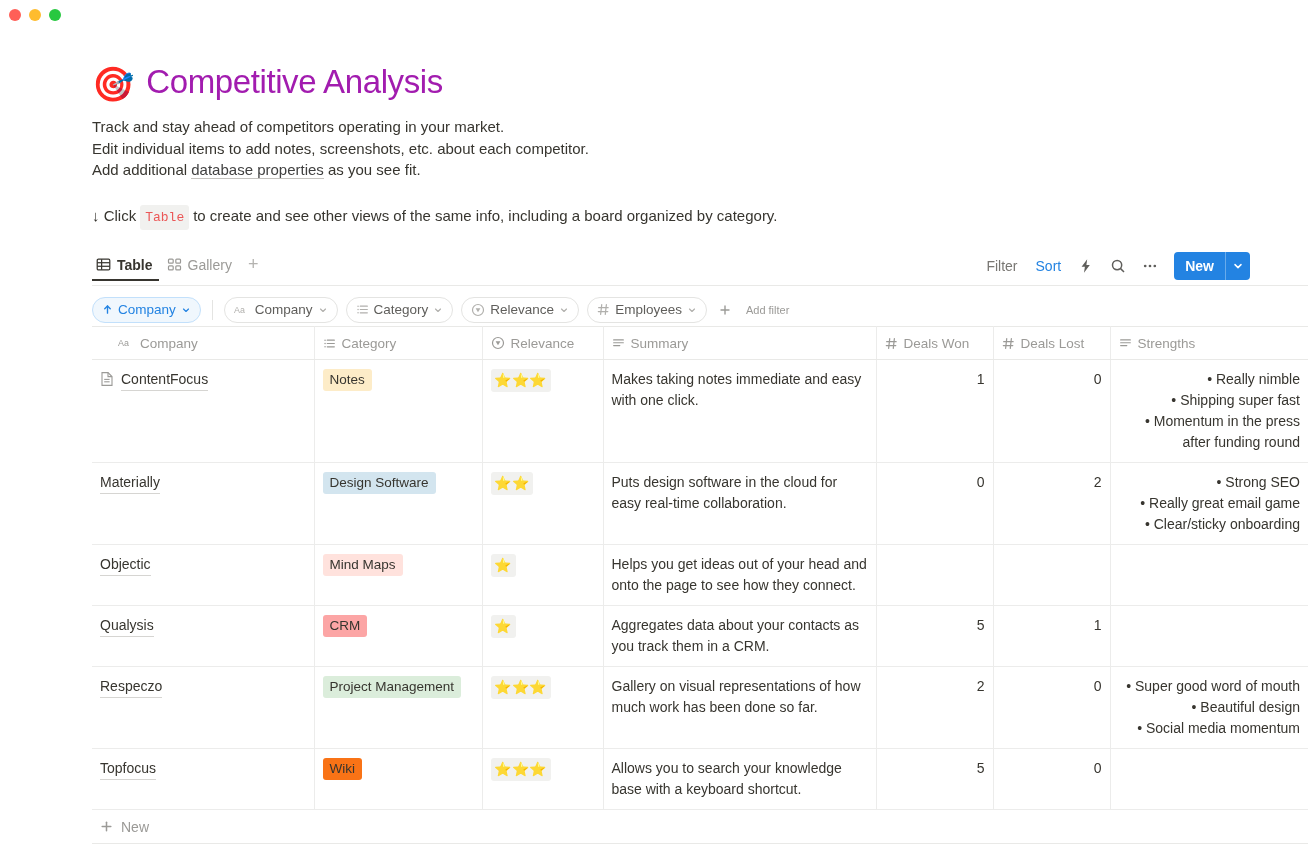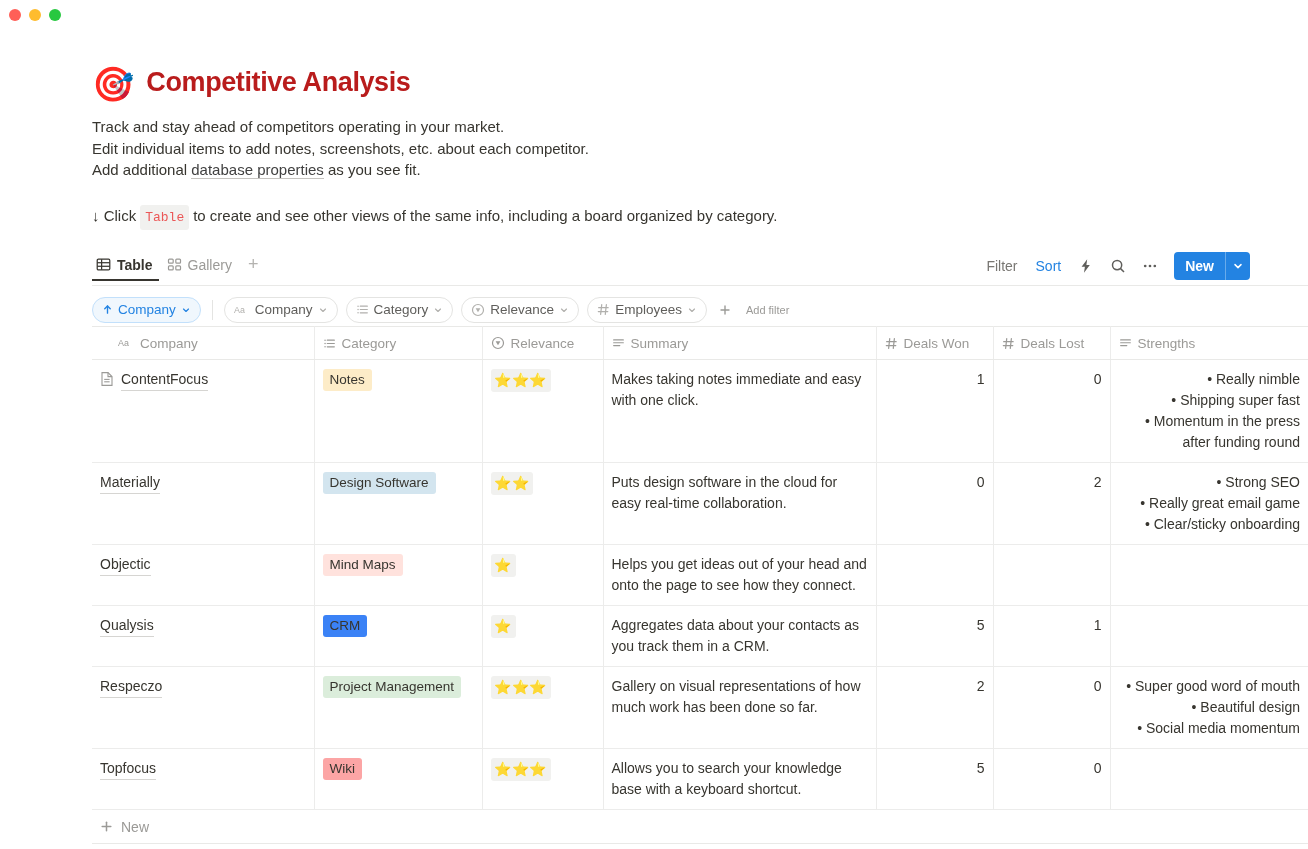"Competitive Analysis" h1.page-title { color: #b91c1c -> #a21caf; font-size: 27px -> 33px; font-weight: 700 -> 400 }
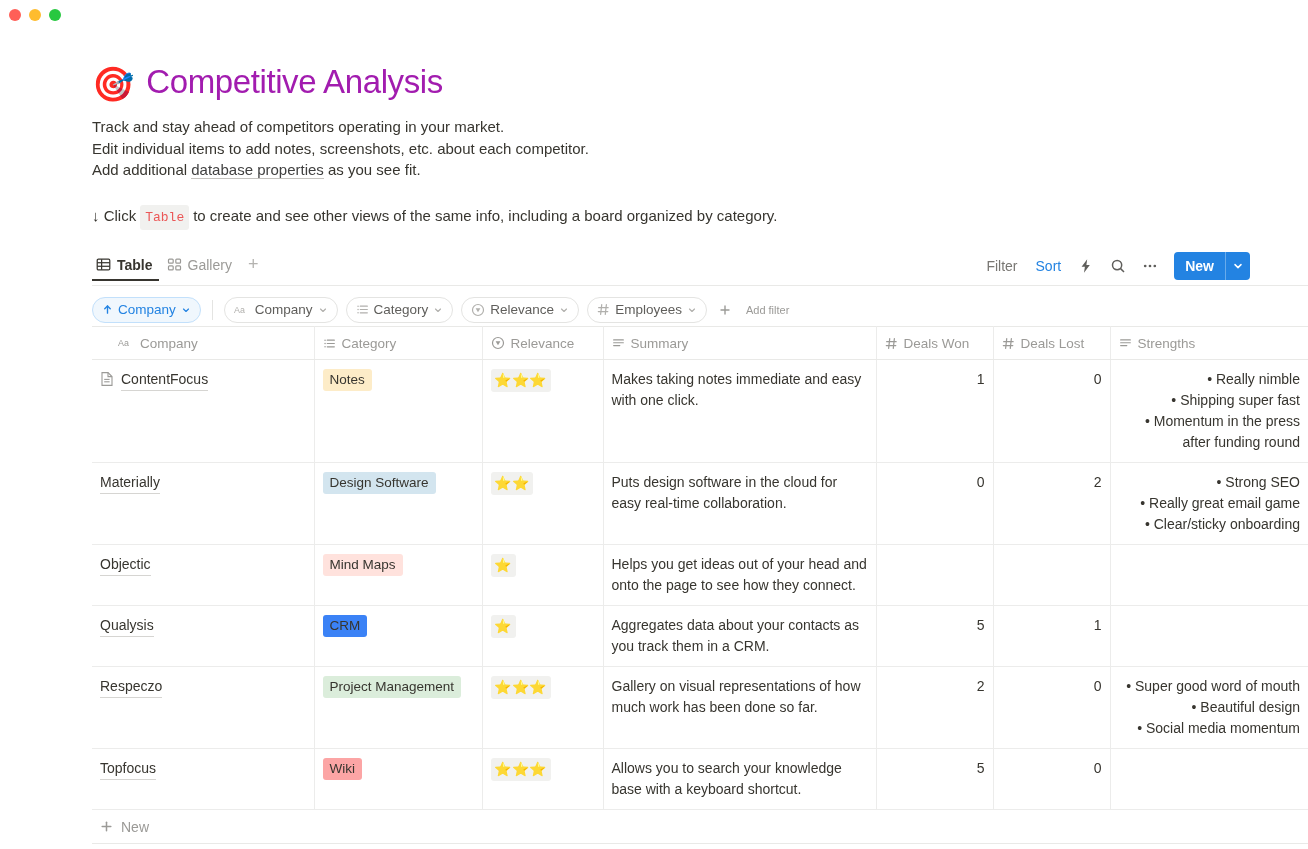"CRM" span.tag { background: #3b82f6 -> #fca5a5 }
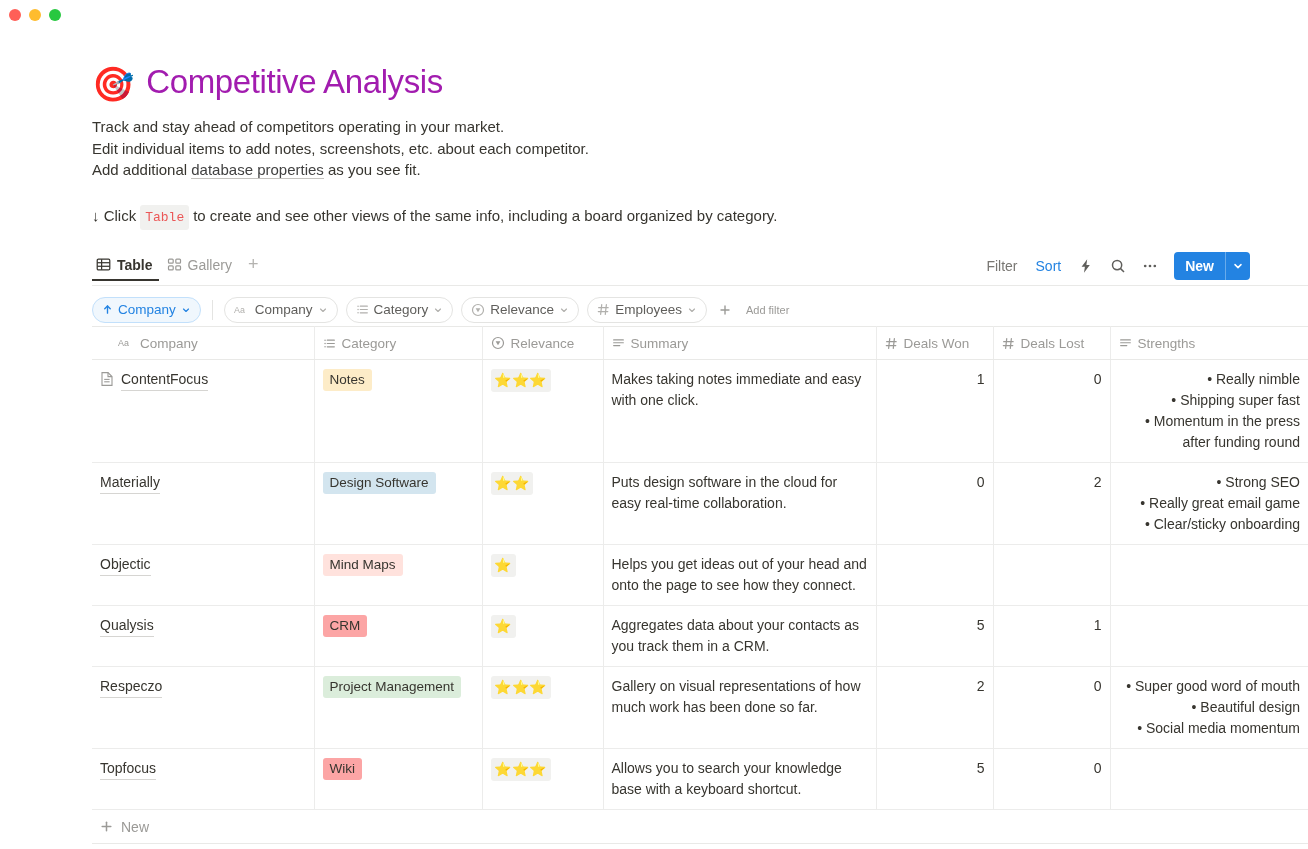"Wiki" span.tag { background: #fca5a5 -> #f97316 }
